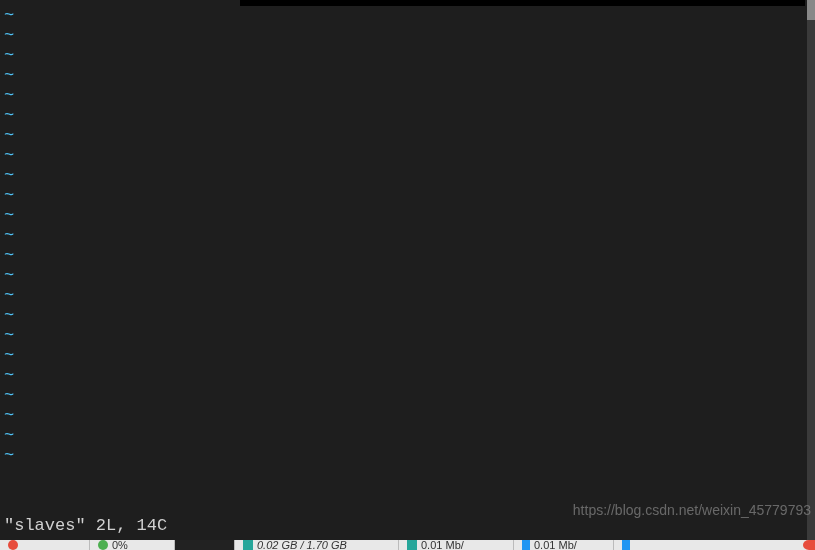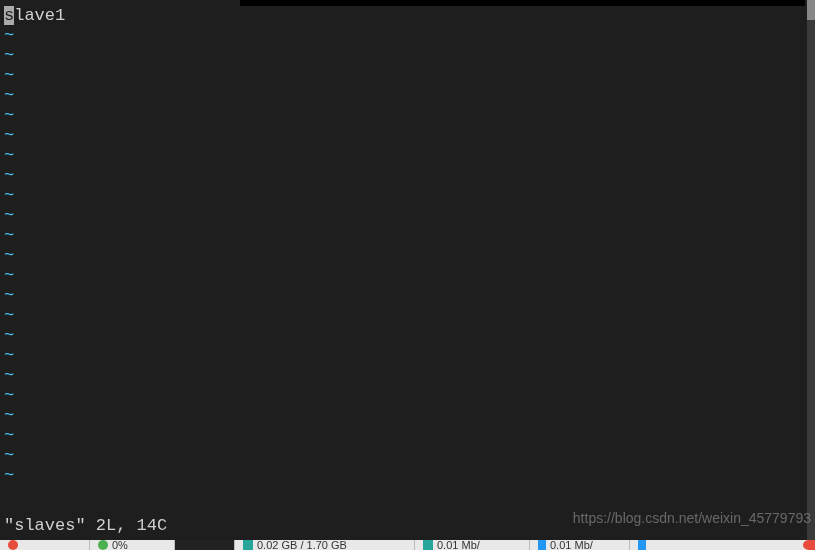"slave1" div.line { html: <div><span>s</span><span>lave1</span></div> -> none }
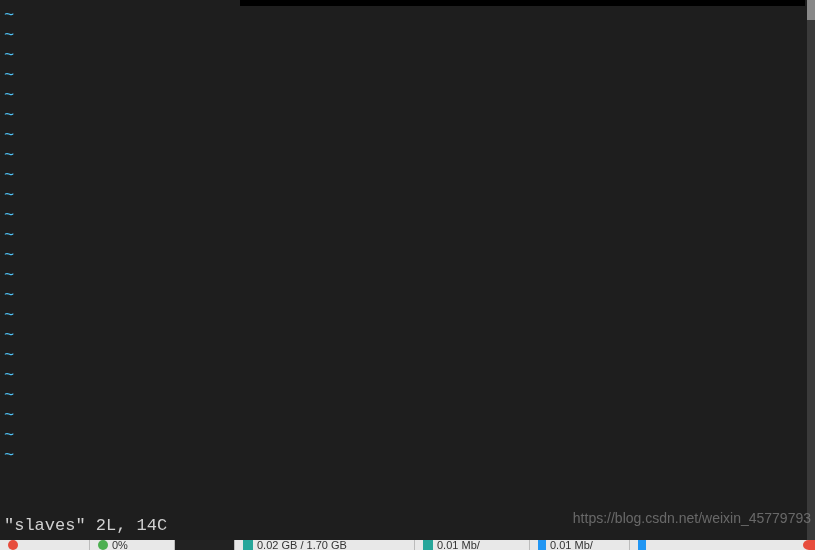"https://blog.csdn.net/weixin_45779793" .watermark { bottom: 12px -> 20px }
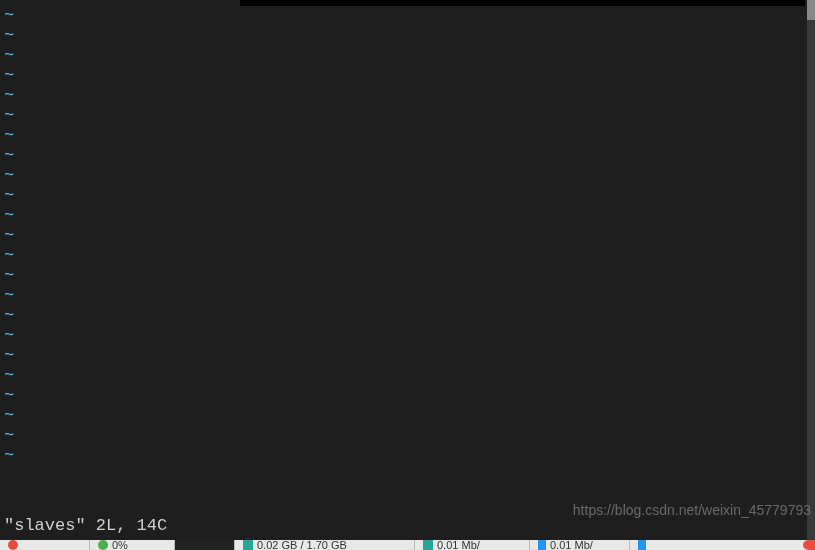"0.02 GB / 1.70 GB" div.taskbar-item { font-style: none -> italic; width: 180px -> 164px }
